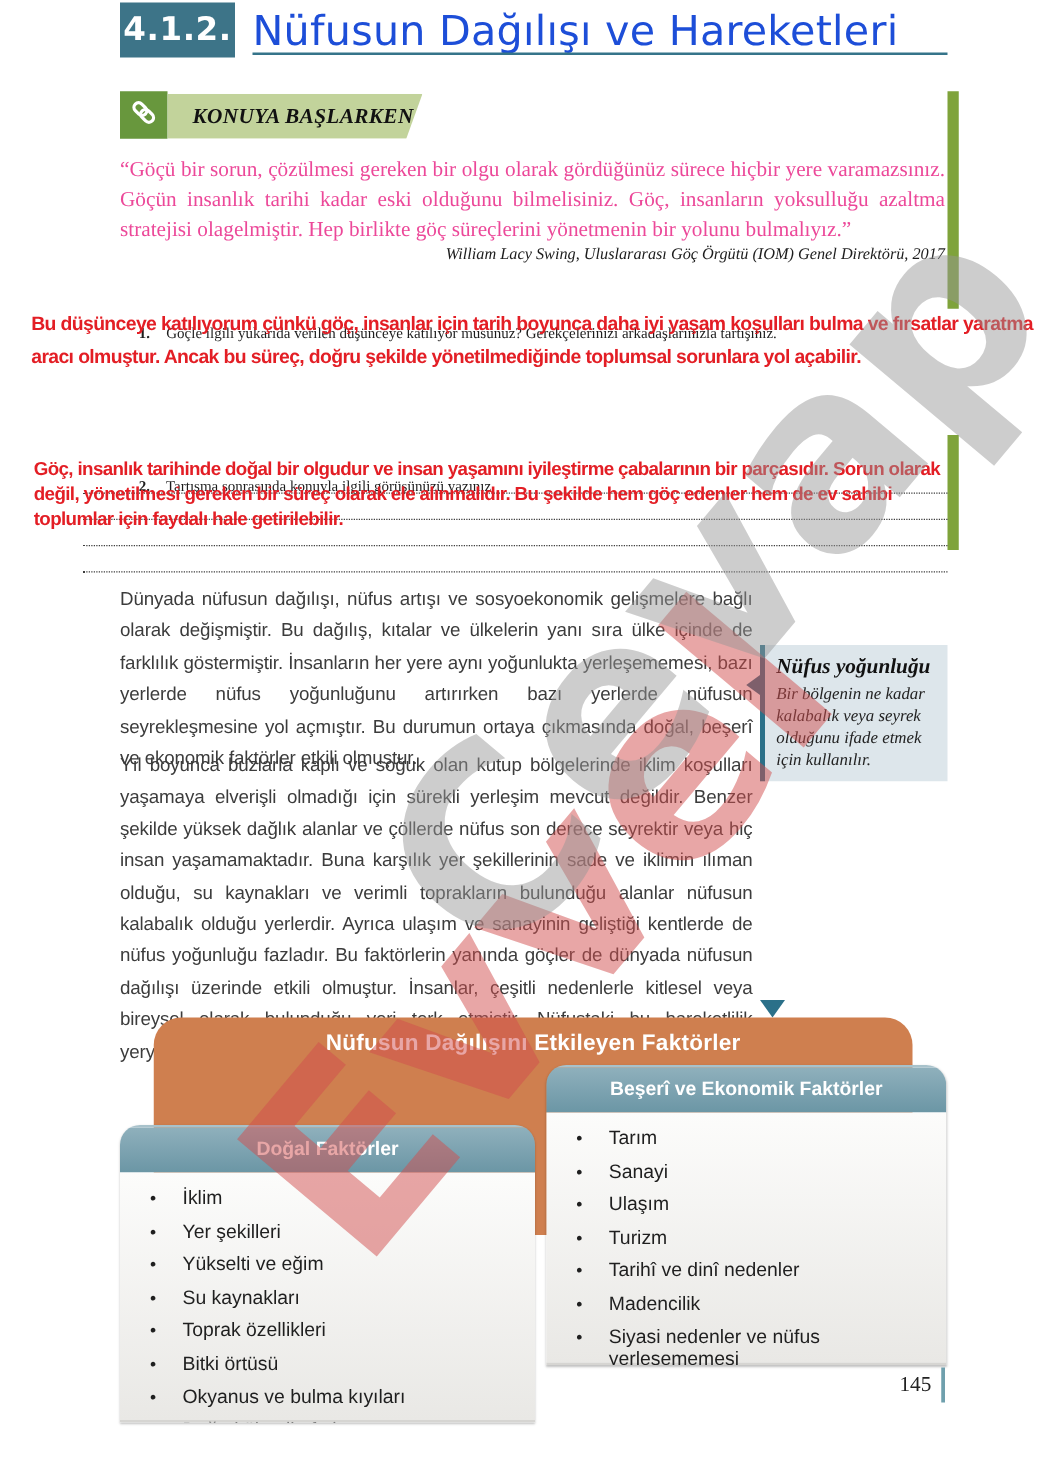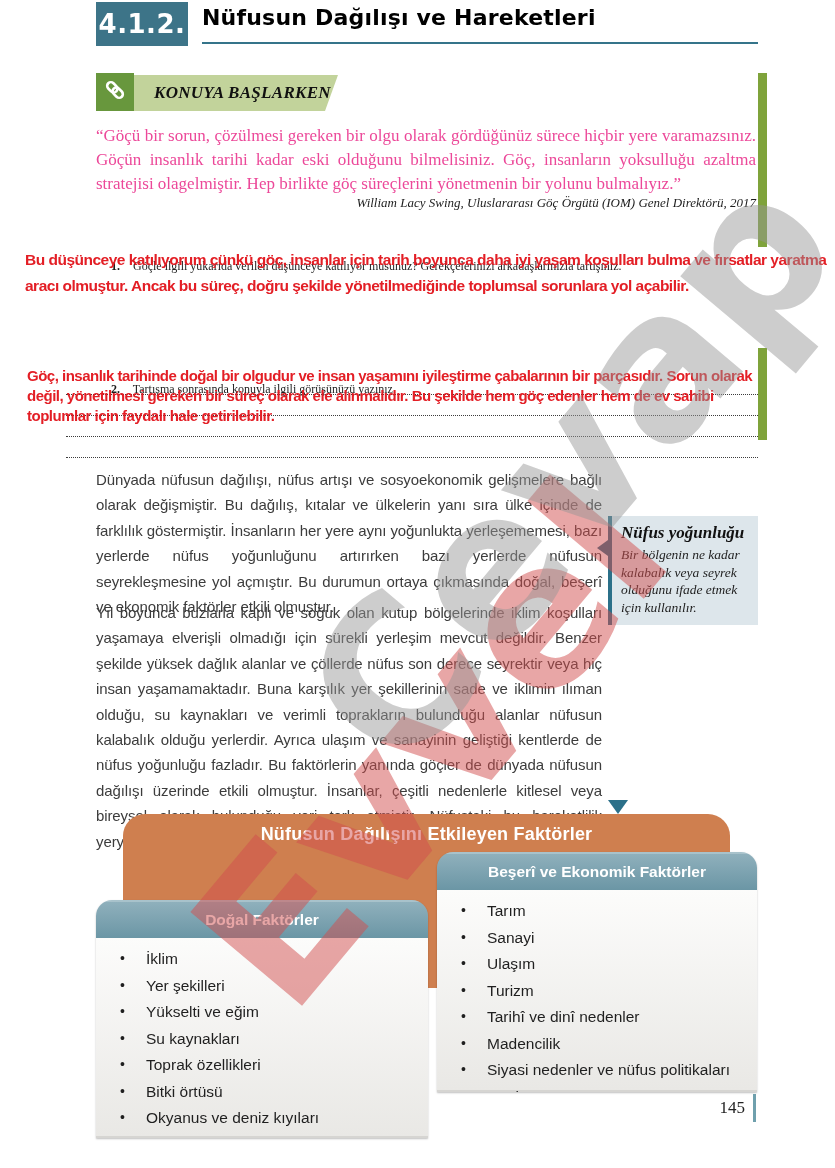"Nüfusun Dağılışı ve Hareketleri" .sec-title { color: #000000 -> #1d4ed8; font-size: 22px -> 33px; font-weight: bold -> normal }
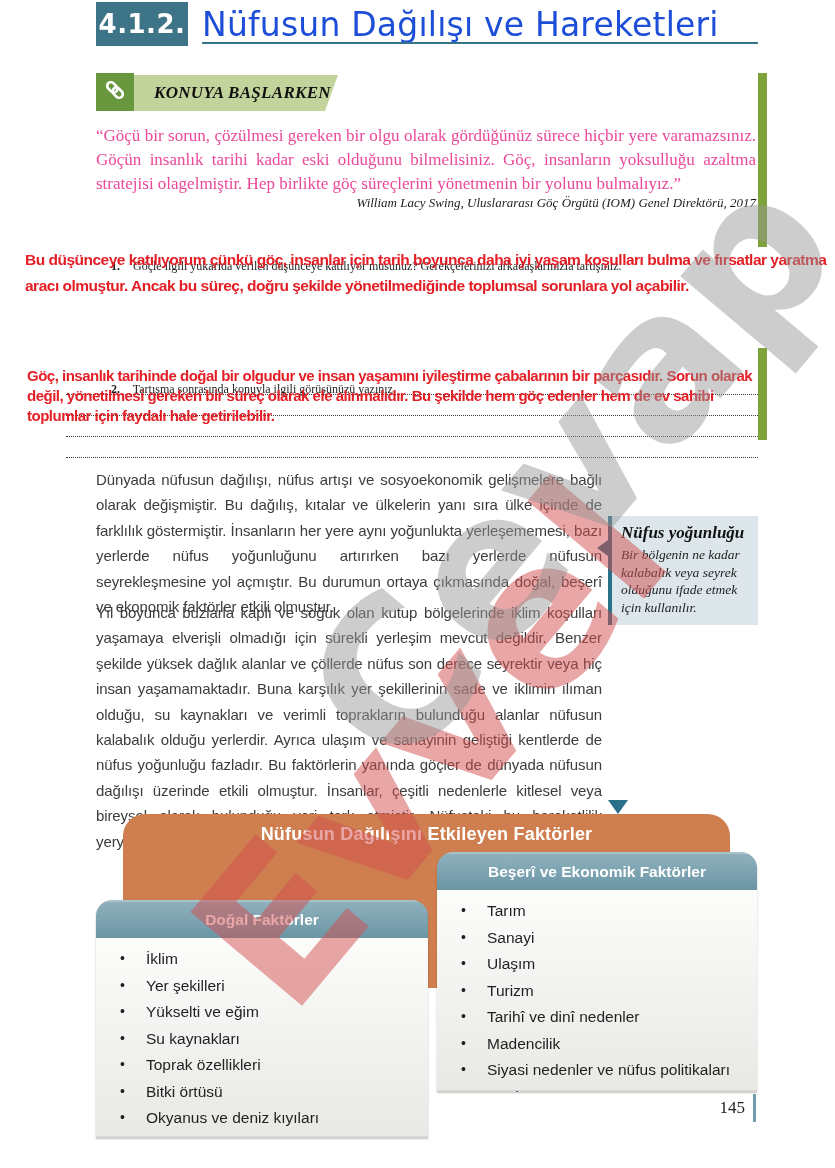"Siyasi nedenler ve nüfus politikaları" span { text: politikaları -> yerleşememesi }
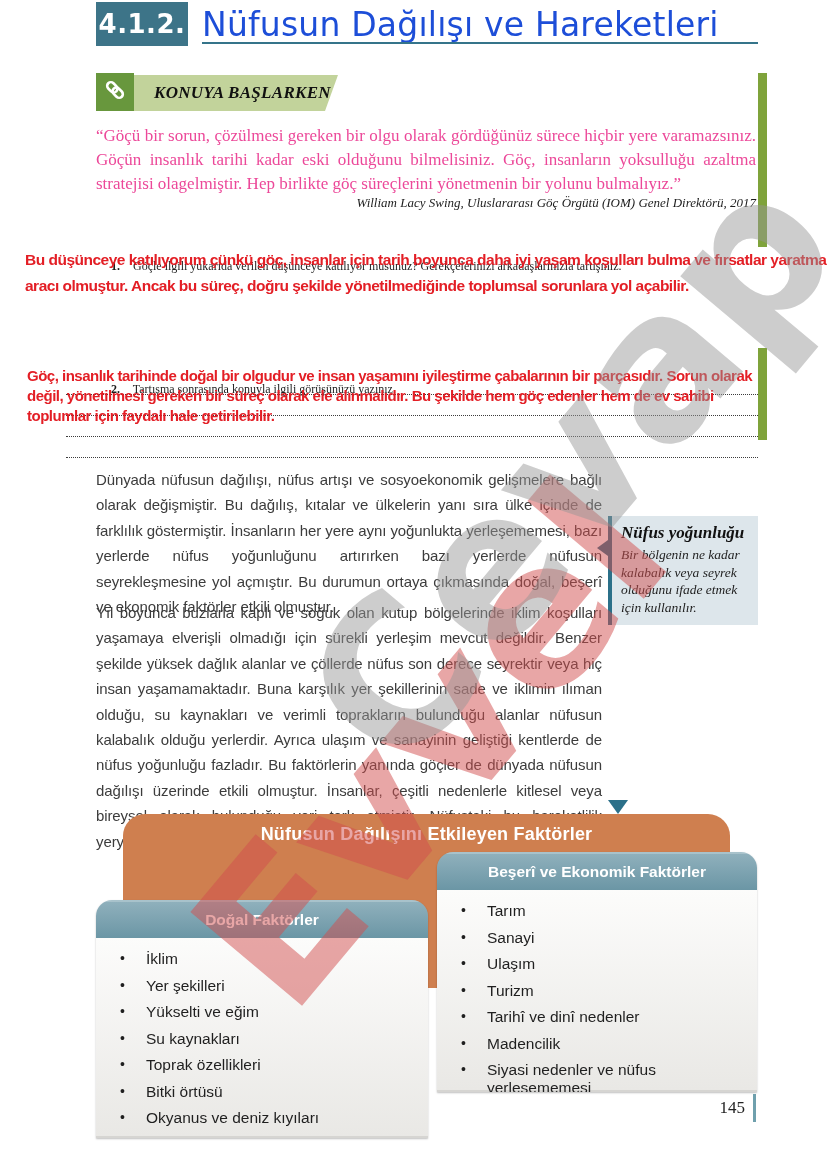"Okyanus ve deniz kıyıları" span { text: deniz -> bulma }
